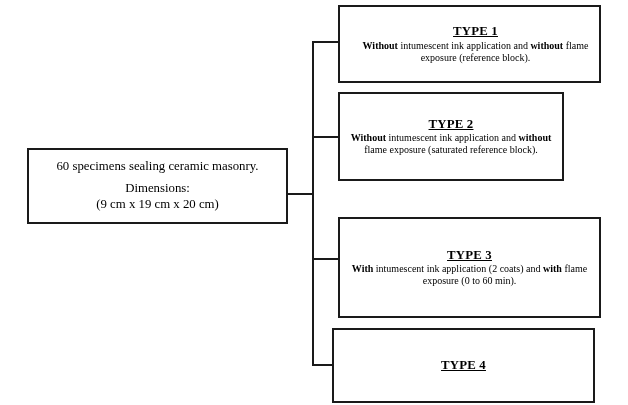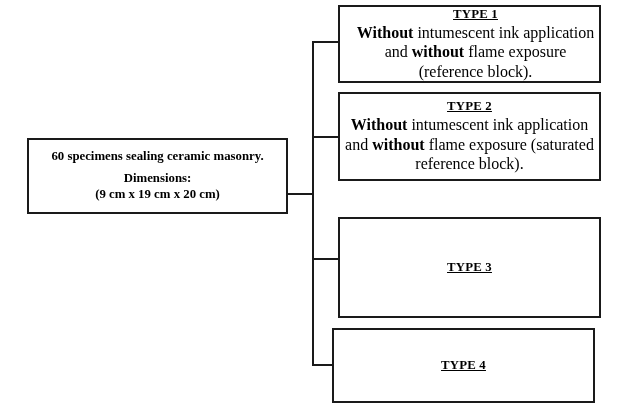"Without intumescent ink application and" .type-node .type-body { font-size: 16px -> 10px }
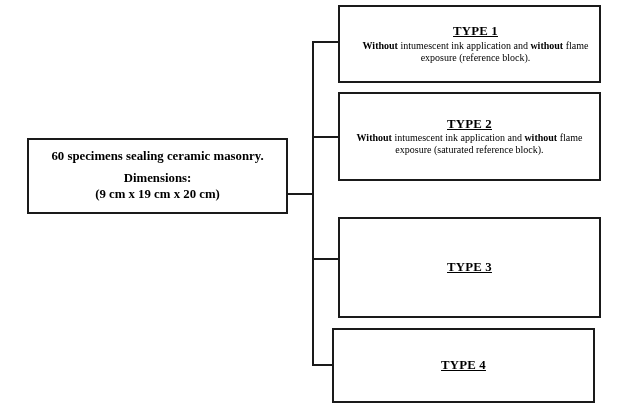"TYPE 2" #type-2-node { width: 263px -> 226px }
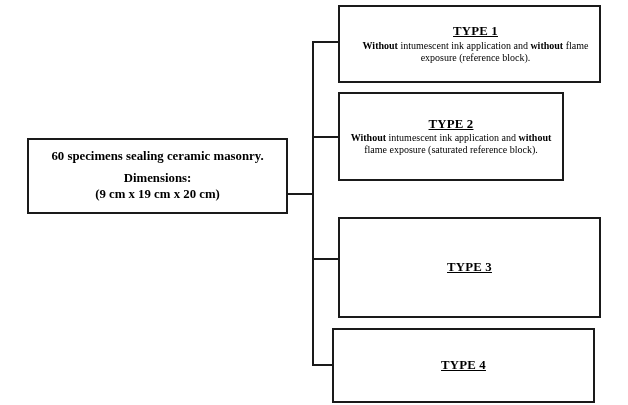"60 specimens sealing ceramic masonry." #root-node { font-weight: bold -> normal; top: 138px -> 148px }
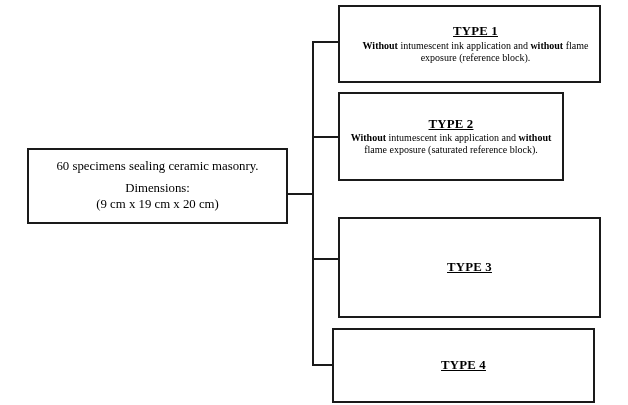"With intumescent ink application (2" span.type-body { html: none -> <span><b>With</b><span> intumescent ink application (2 coats) and </span><b>with</b><span> flame exposure (0 to 60 min).</span></span> }
